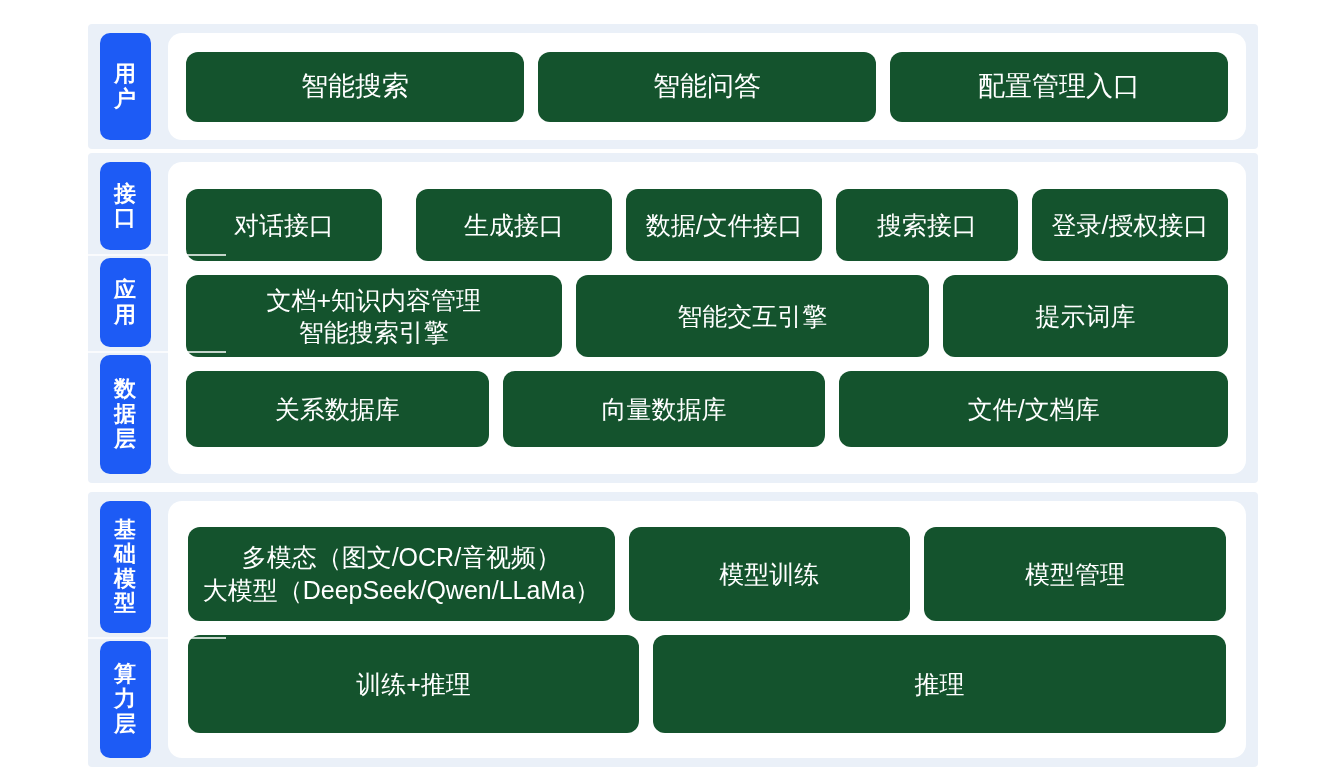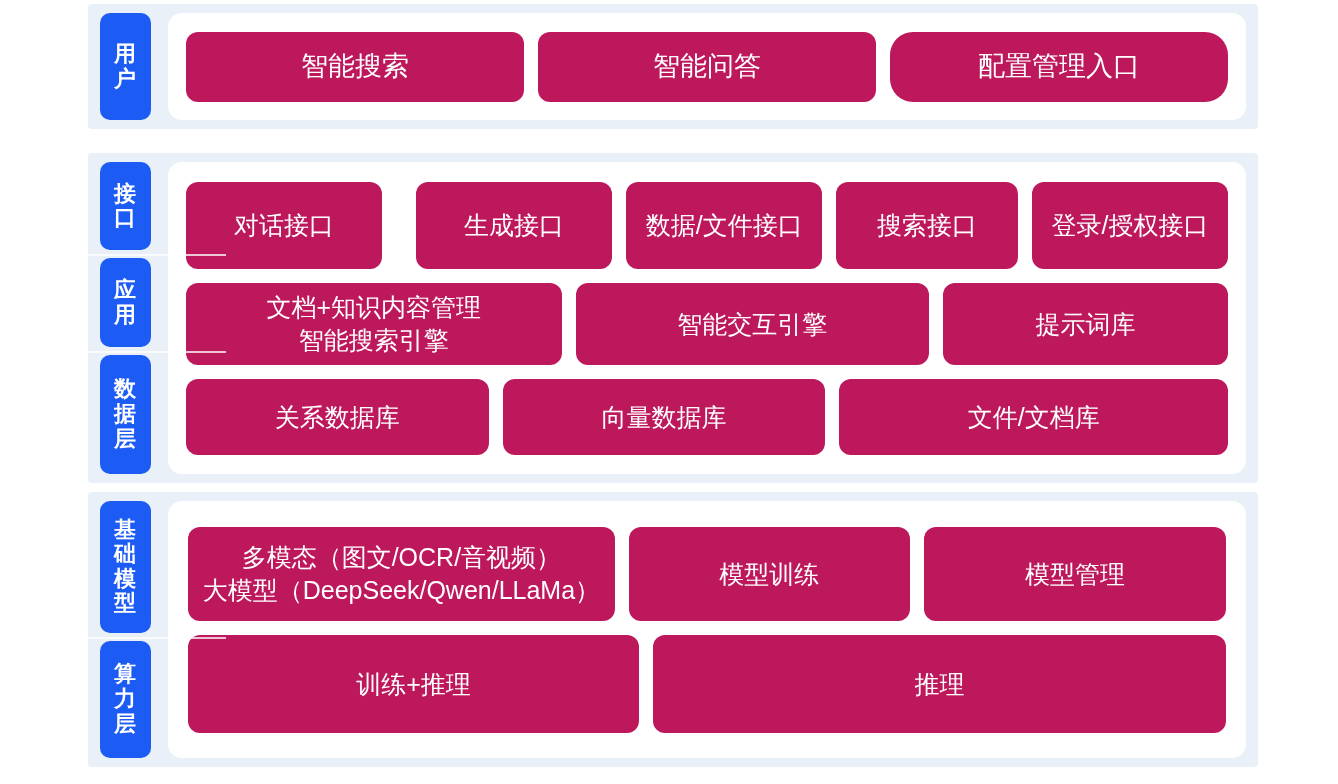"用户" .section.s-user { top: 4px -> 24px }
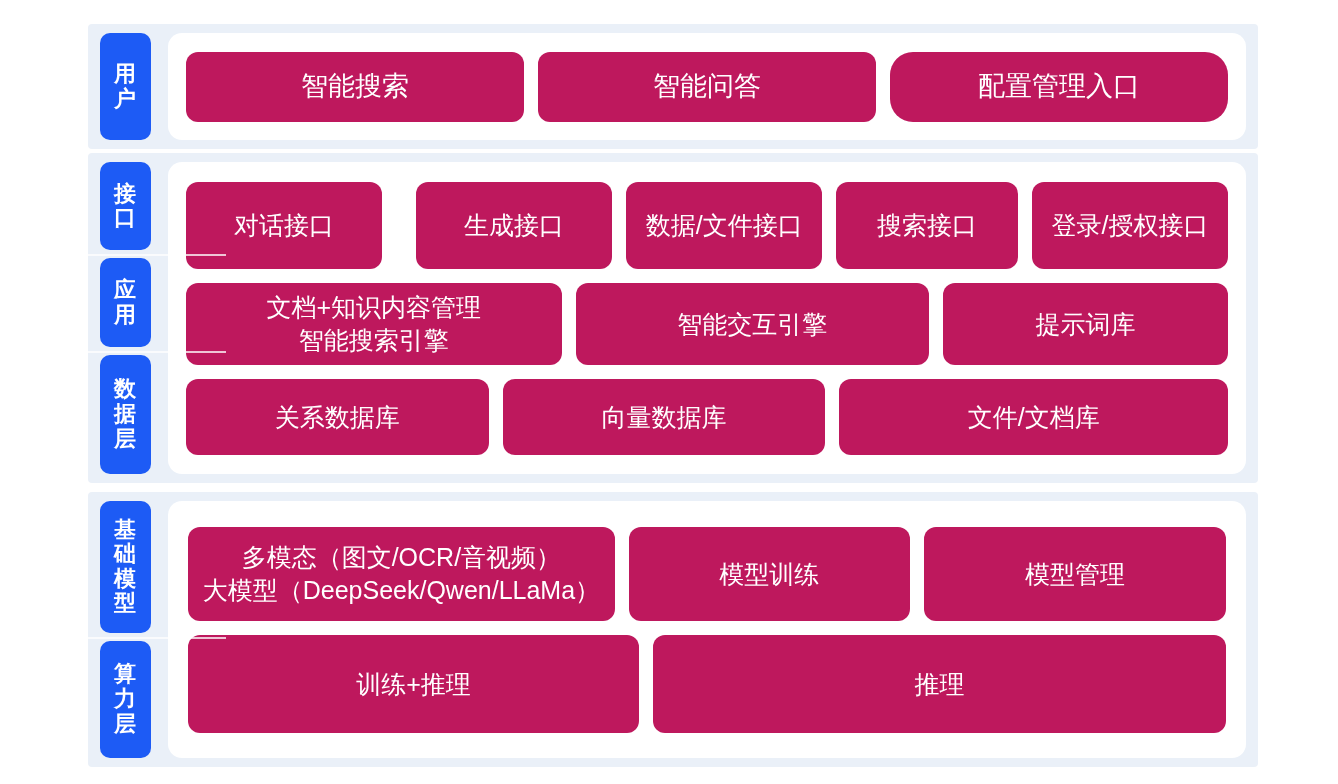"智能搜索" .box { background: #be185d -> #14532d }
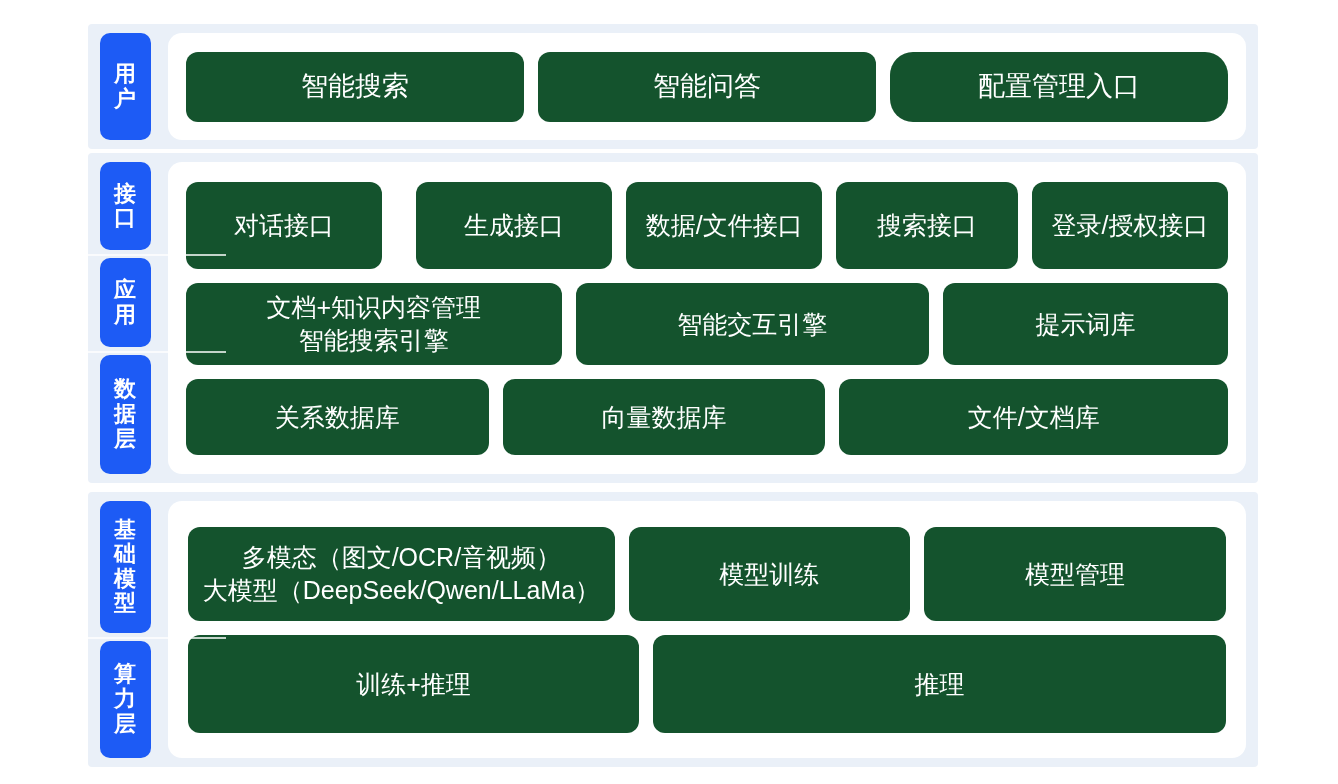"配置管理入口" div.box { border-radius: 23px -> none }
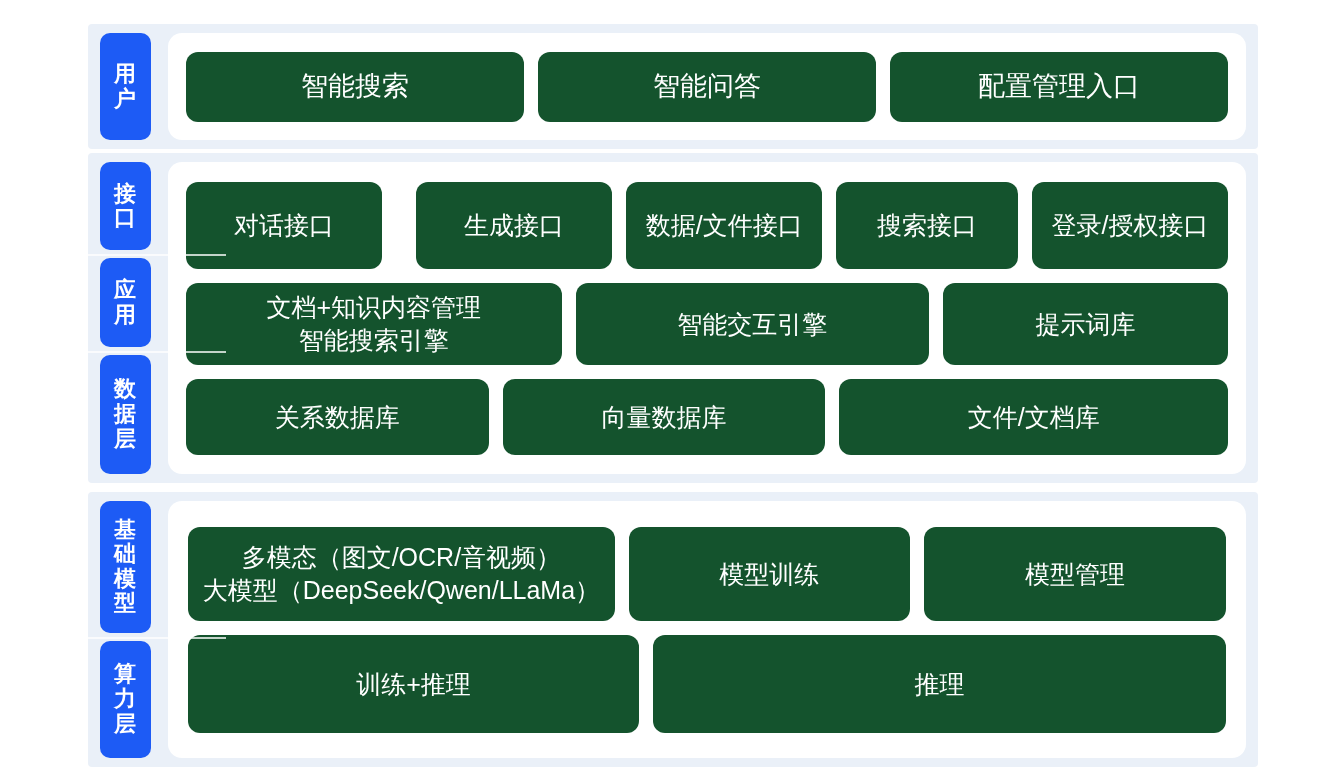"对话接口" .s-mid .box { height: 87px -> 72px }
